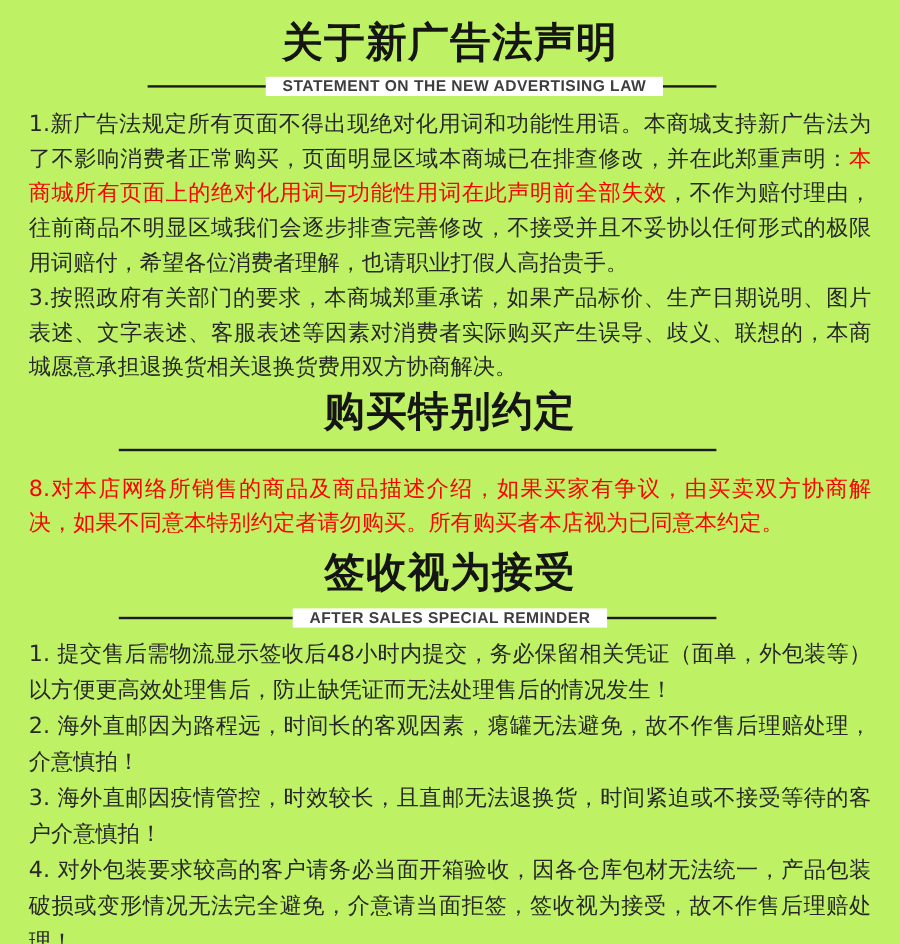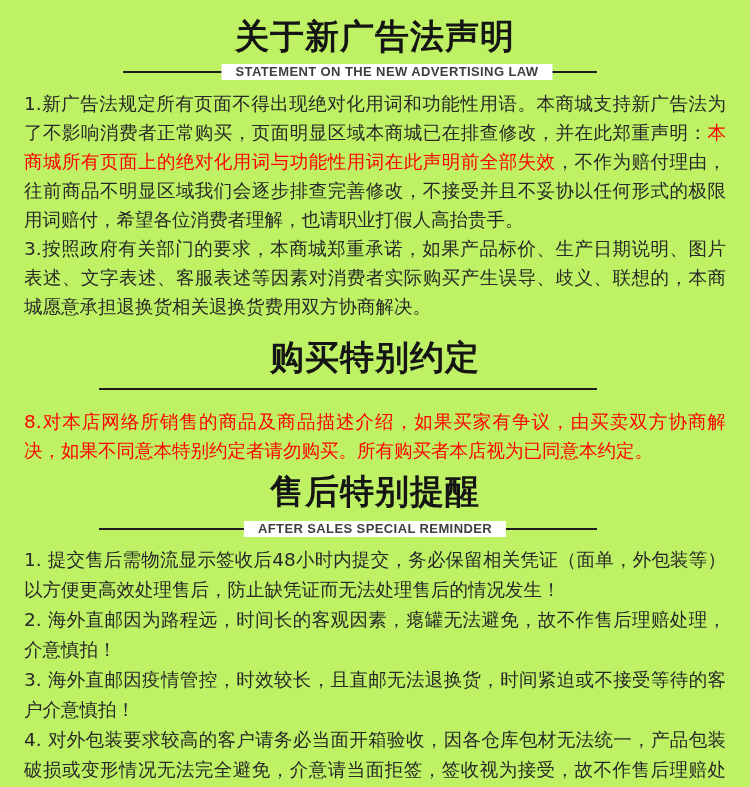"购买特别约定" .sec2 .sec-title { margin-top: 16px -> 2px }
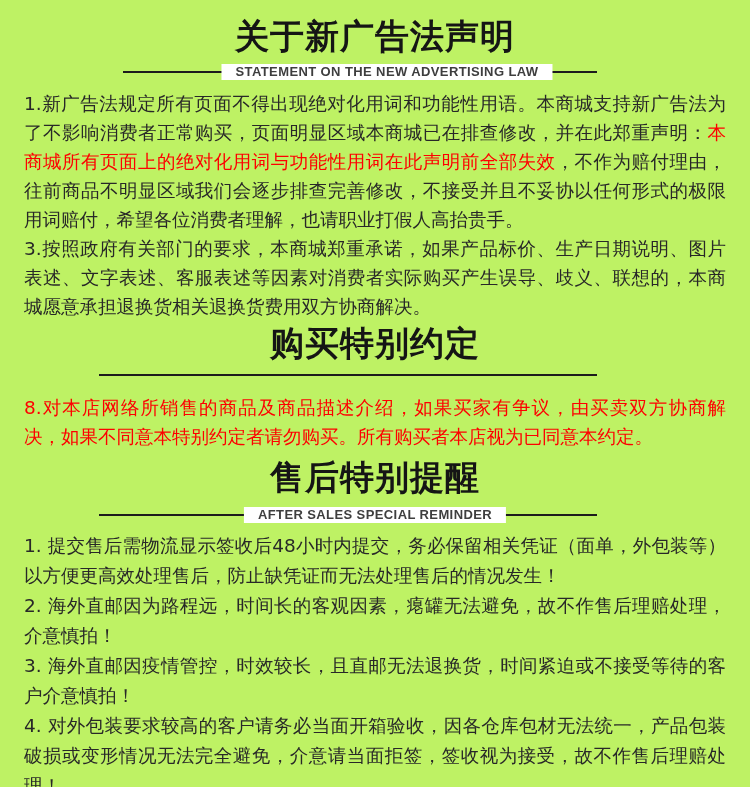"售后特别提醒" h1.sec-title { text: 售后特别提醒 -> 签收视为接受 }
